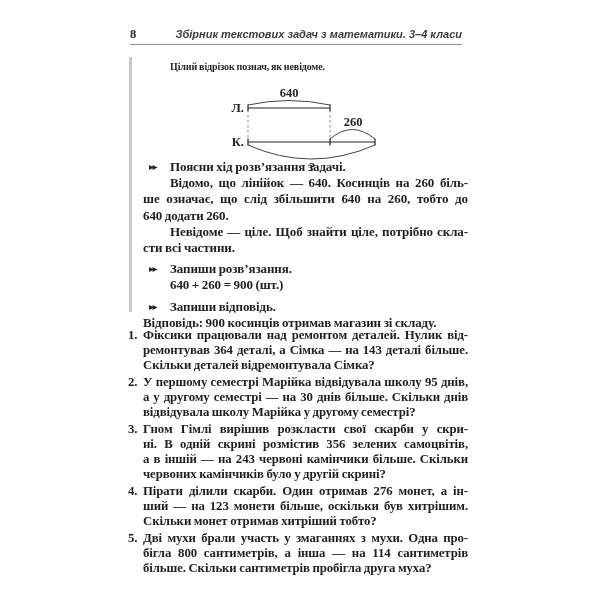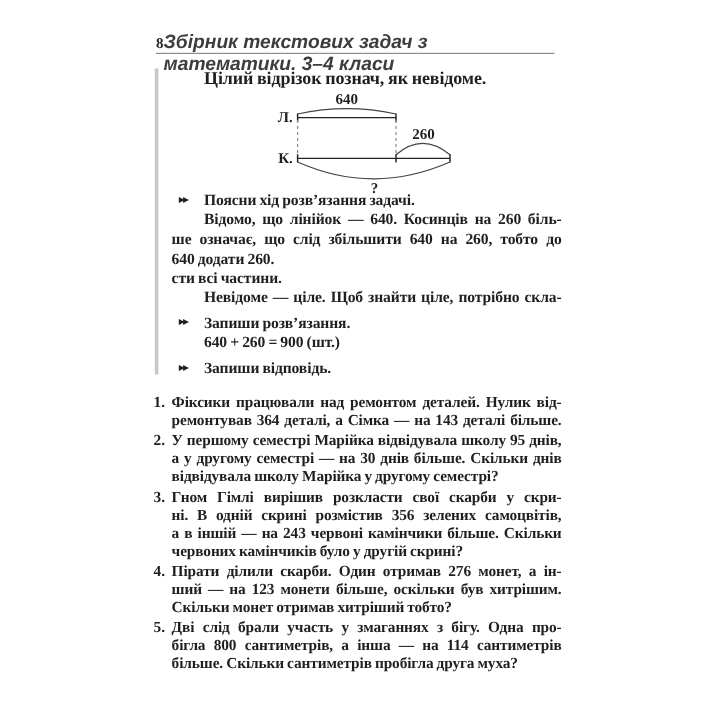"Збірник текстових задач з математики." .hdr .runtitle { font-size: 16px -> 11px }
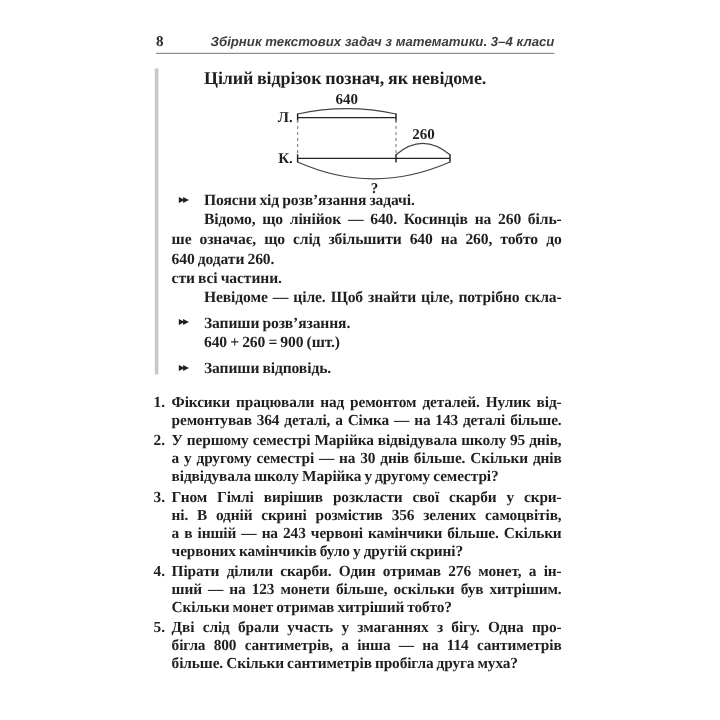"Цілий відрізок познач, як невідоме." .ins-title { font-size: 15px -> 10px }
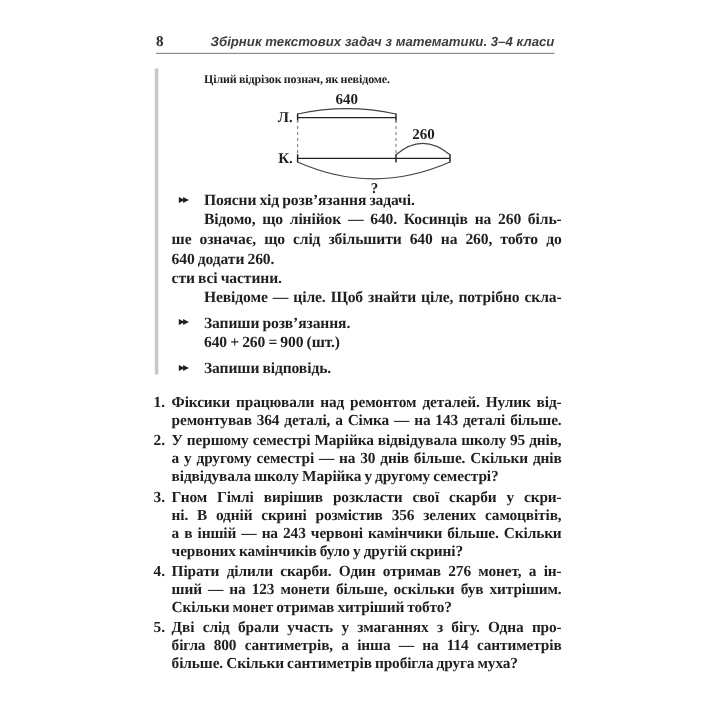"640" .diagram { top: 70px -> 80px }
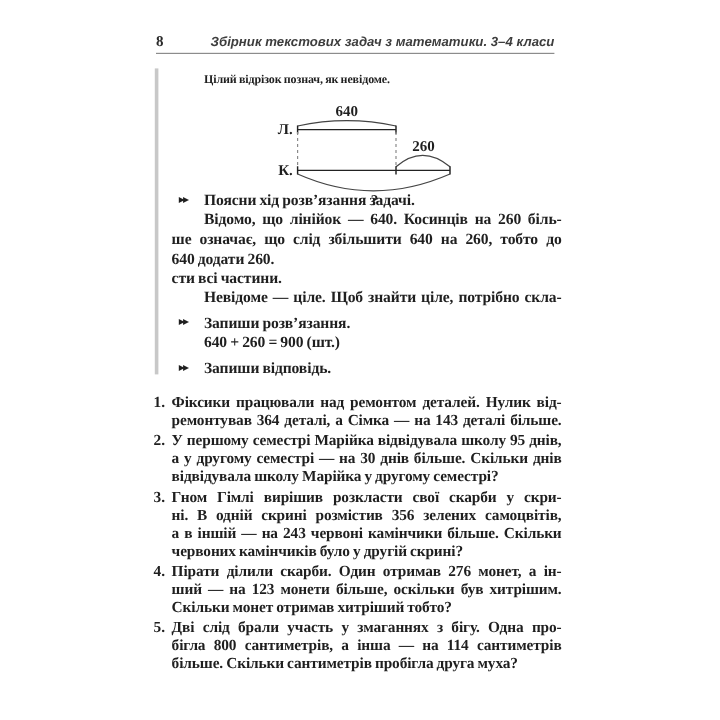"сти всі частини." div.ins-line { order: before "Невідоме — ціле. Щоб знайти" -> after "Невідоме — ціле. Щоб знайти" }
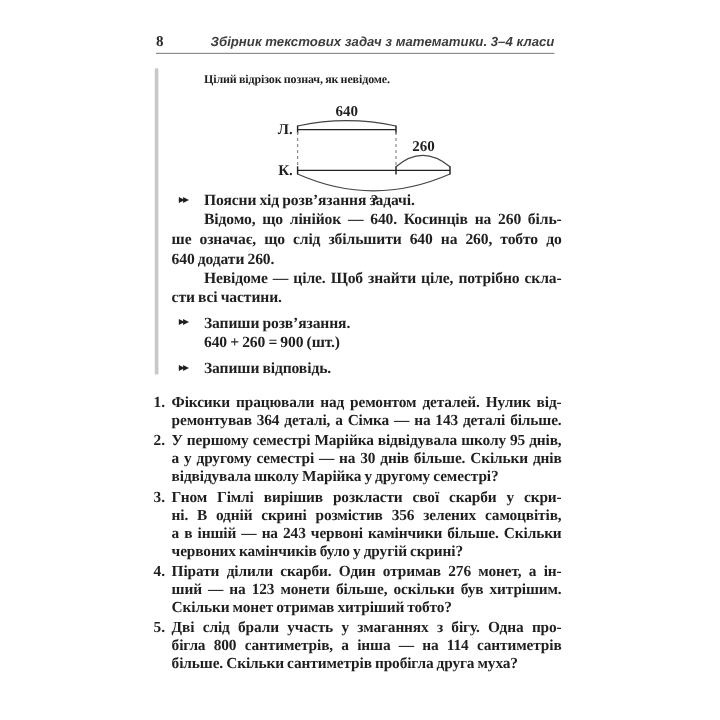"Відповідь: 900 косинців отримав магазин" div.ins-line { html: none -> <div>Відповідь: 900 косинців отримав магазин зі складу.</div> }
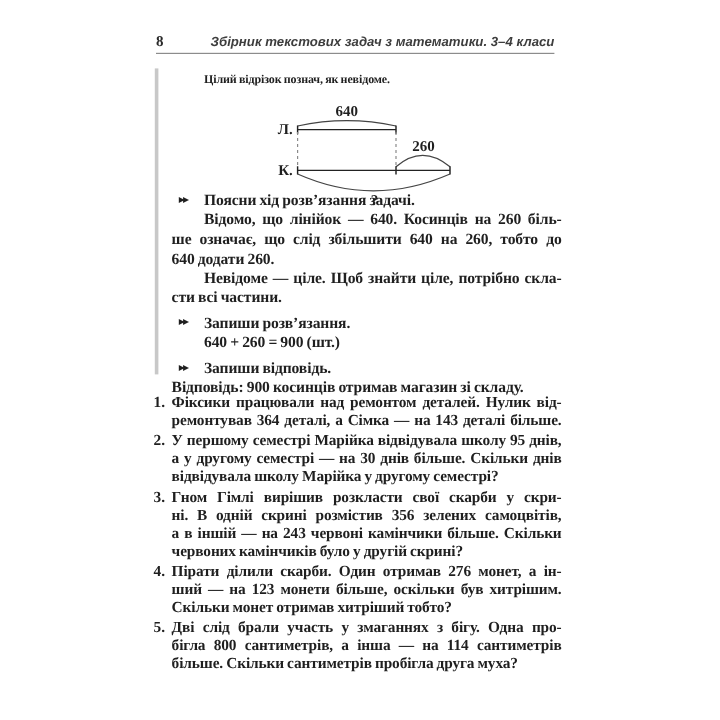"Скільки деталей відремонтувала Сімка?" div { html: none -> <div>Скільки деталей відремонтувала Сімка?</div> }
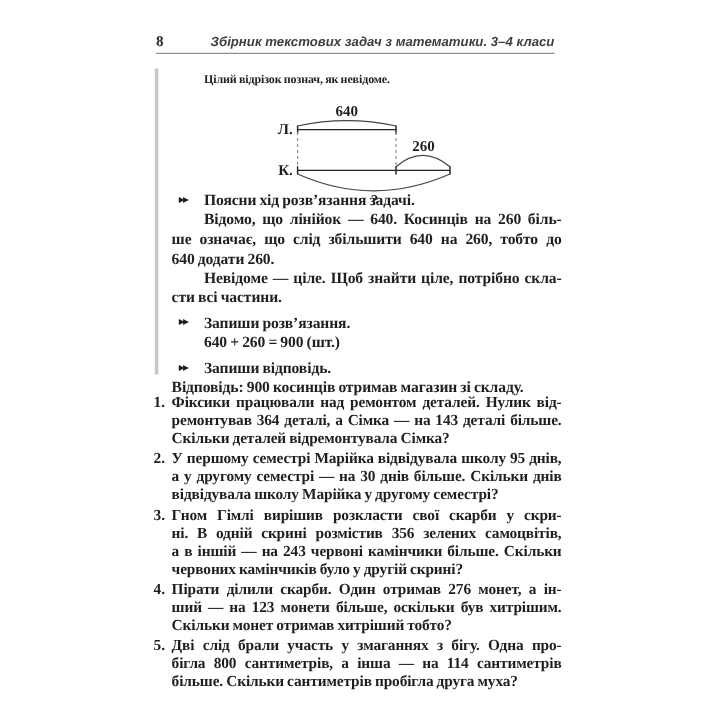"Дві слід брали участь у" div.jl { text: слід брали участь у змаганнях з бігу -> мухи брали участь у змаганнях з мухи }
